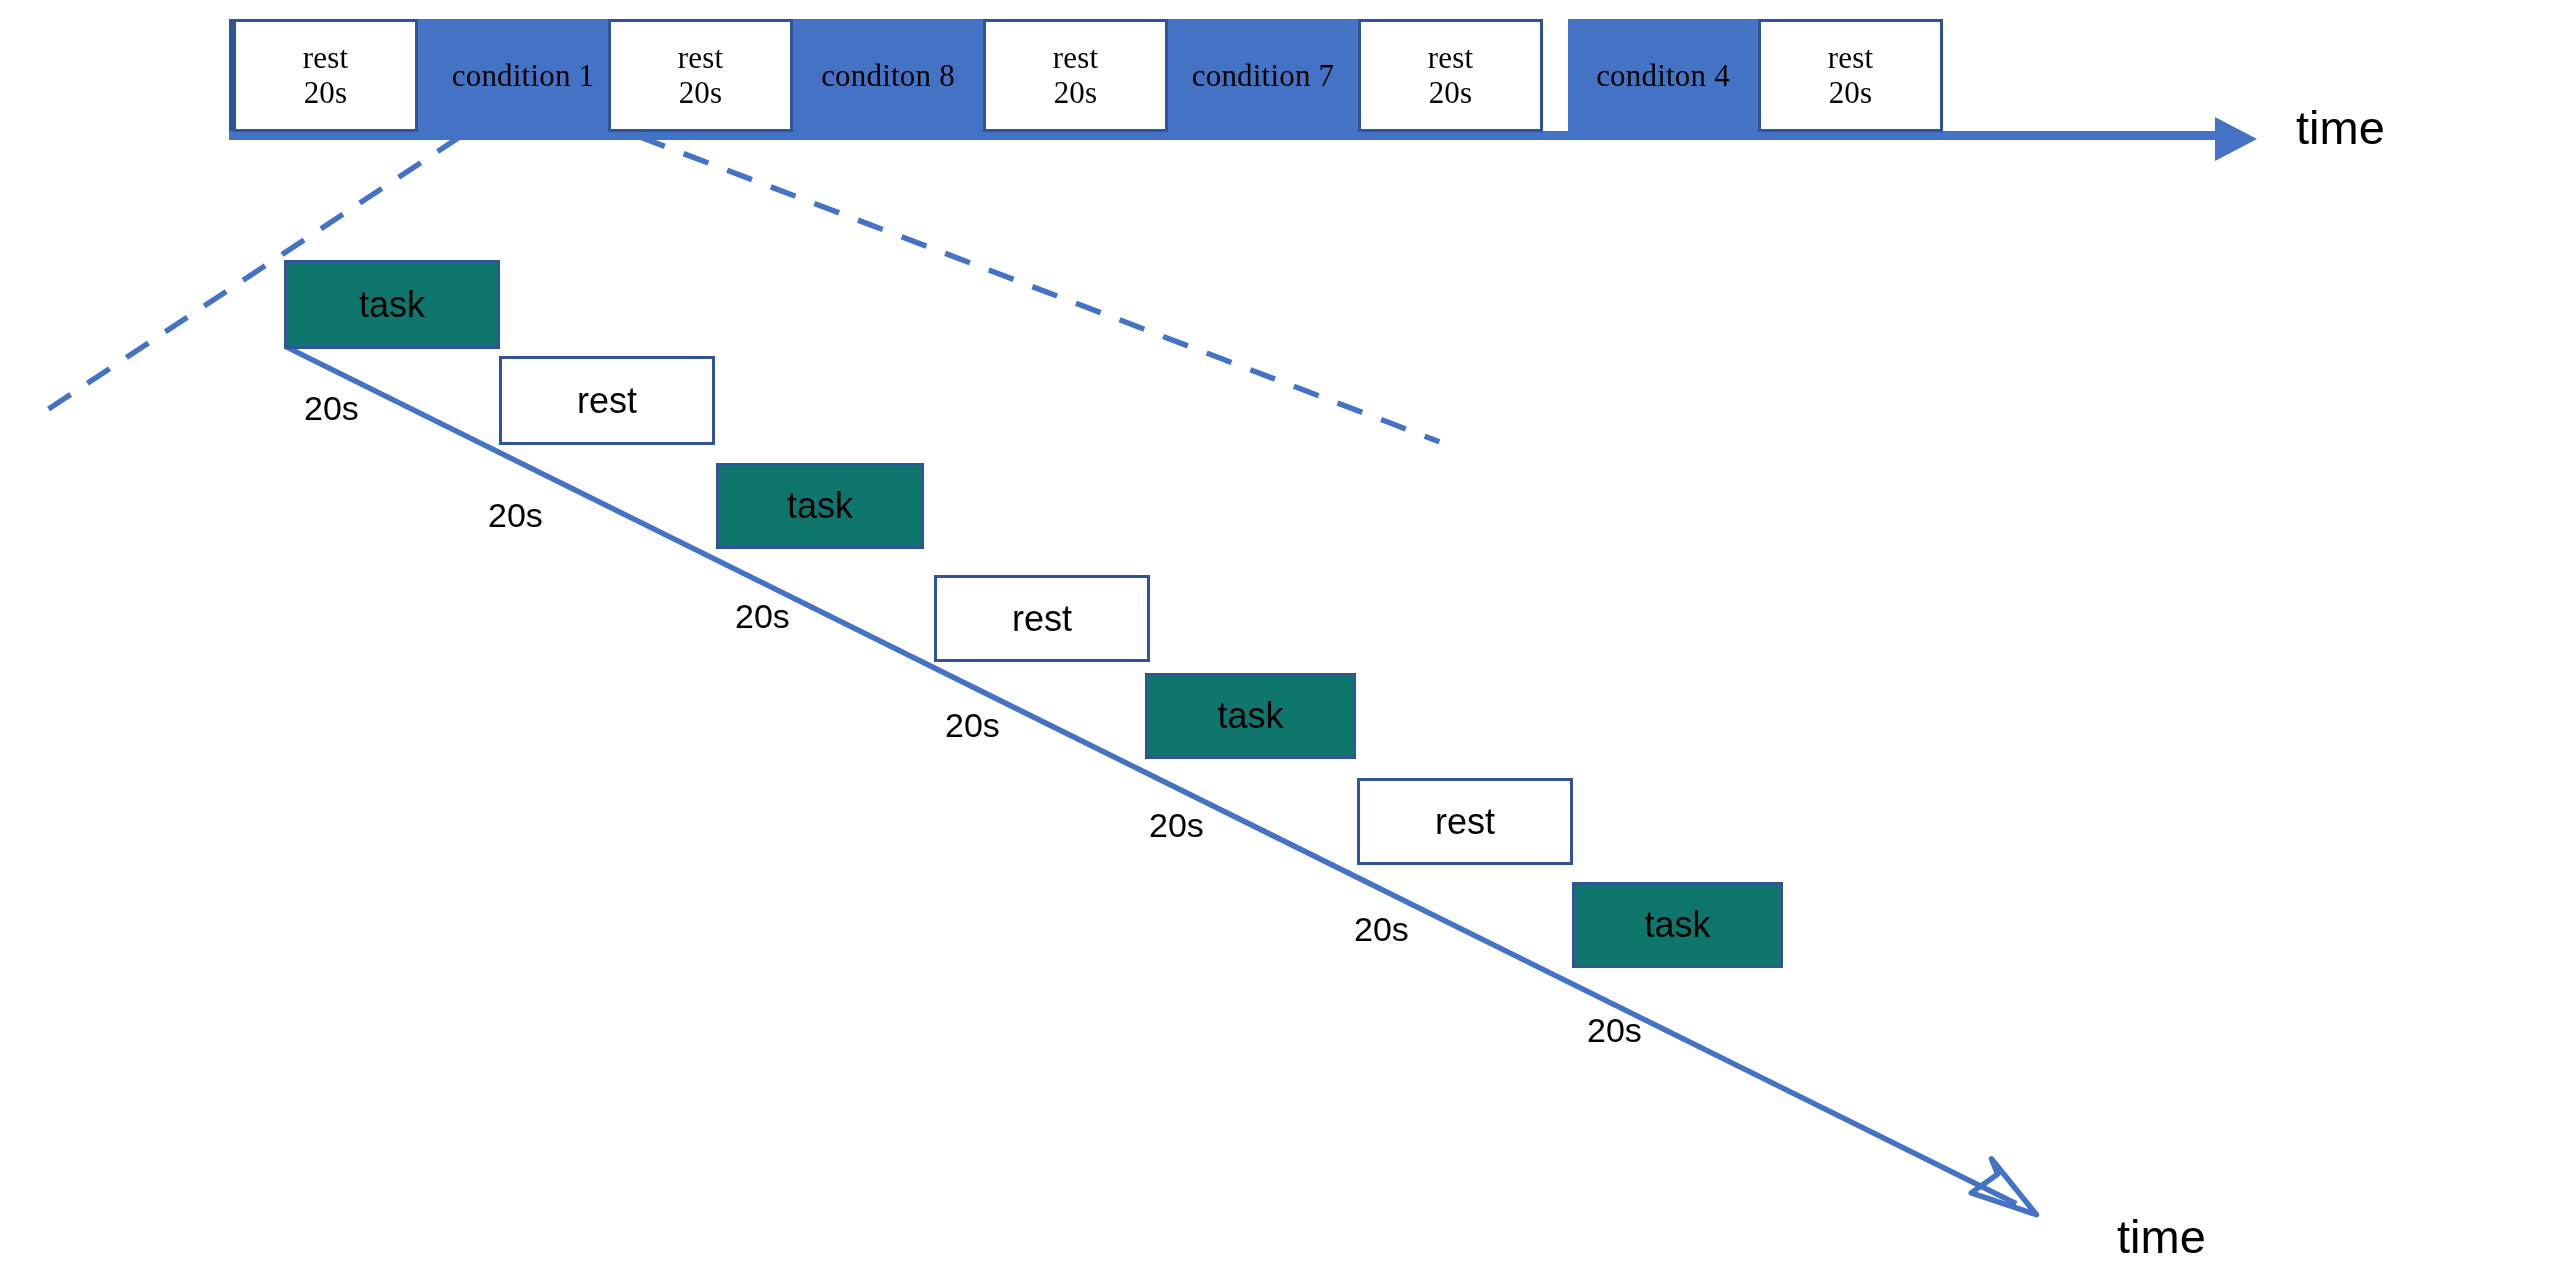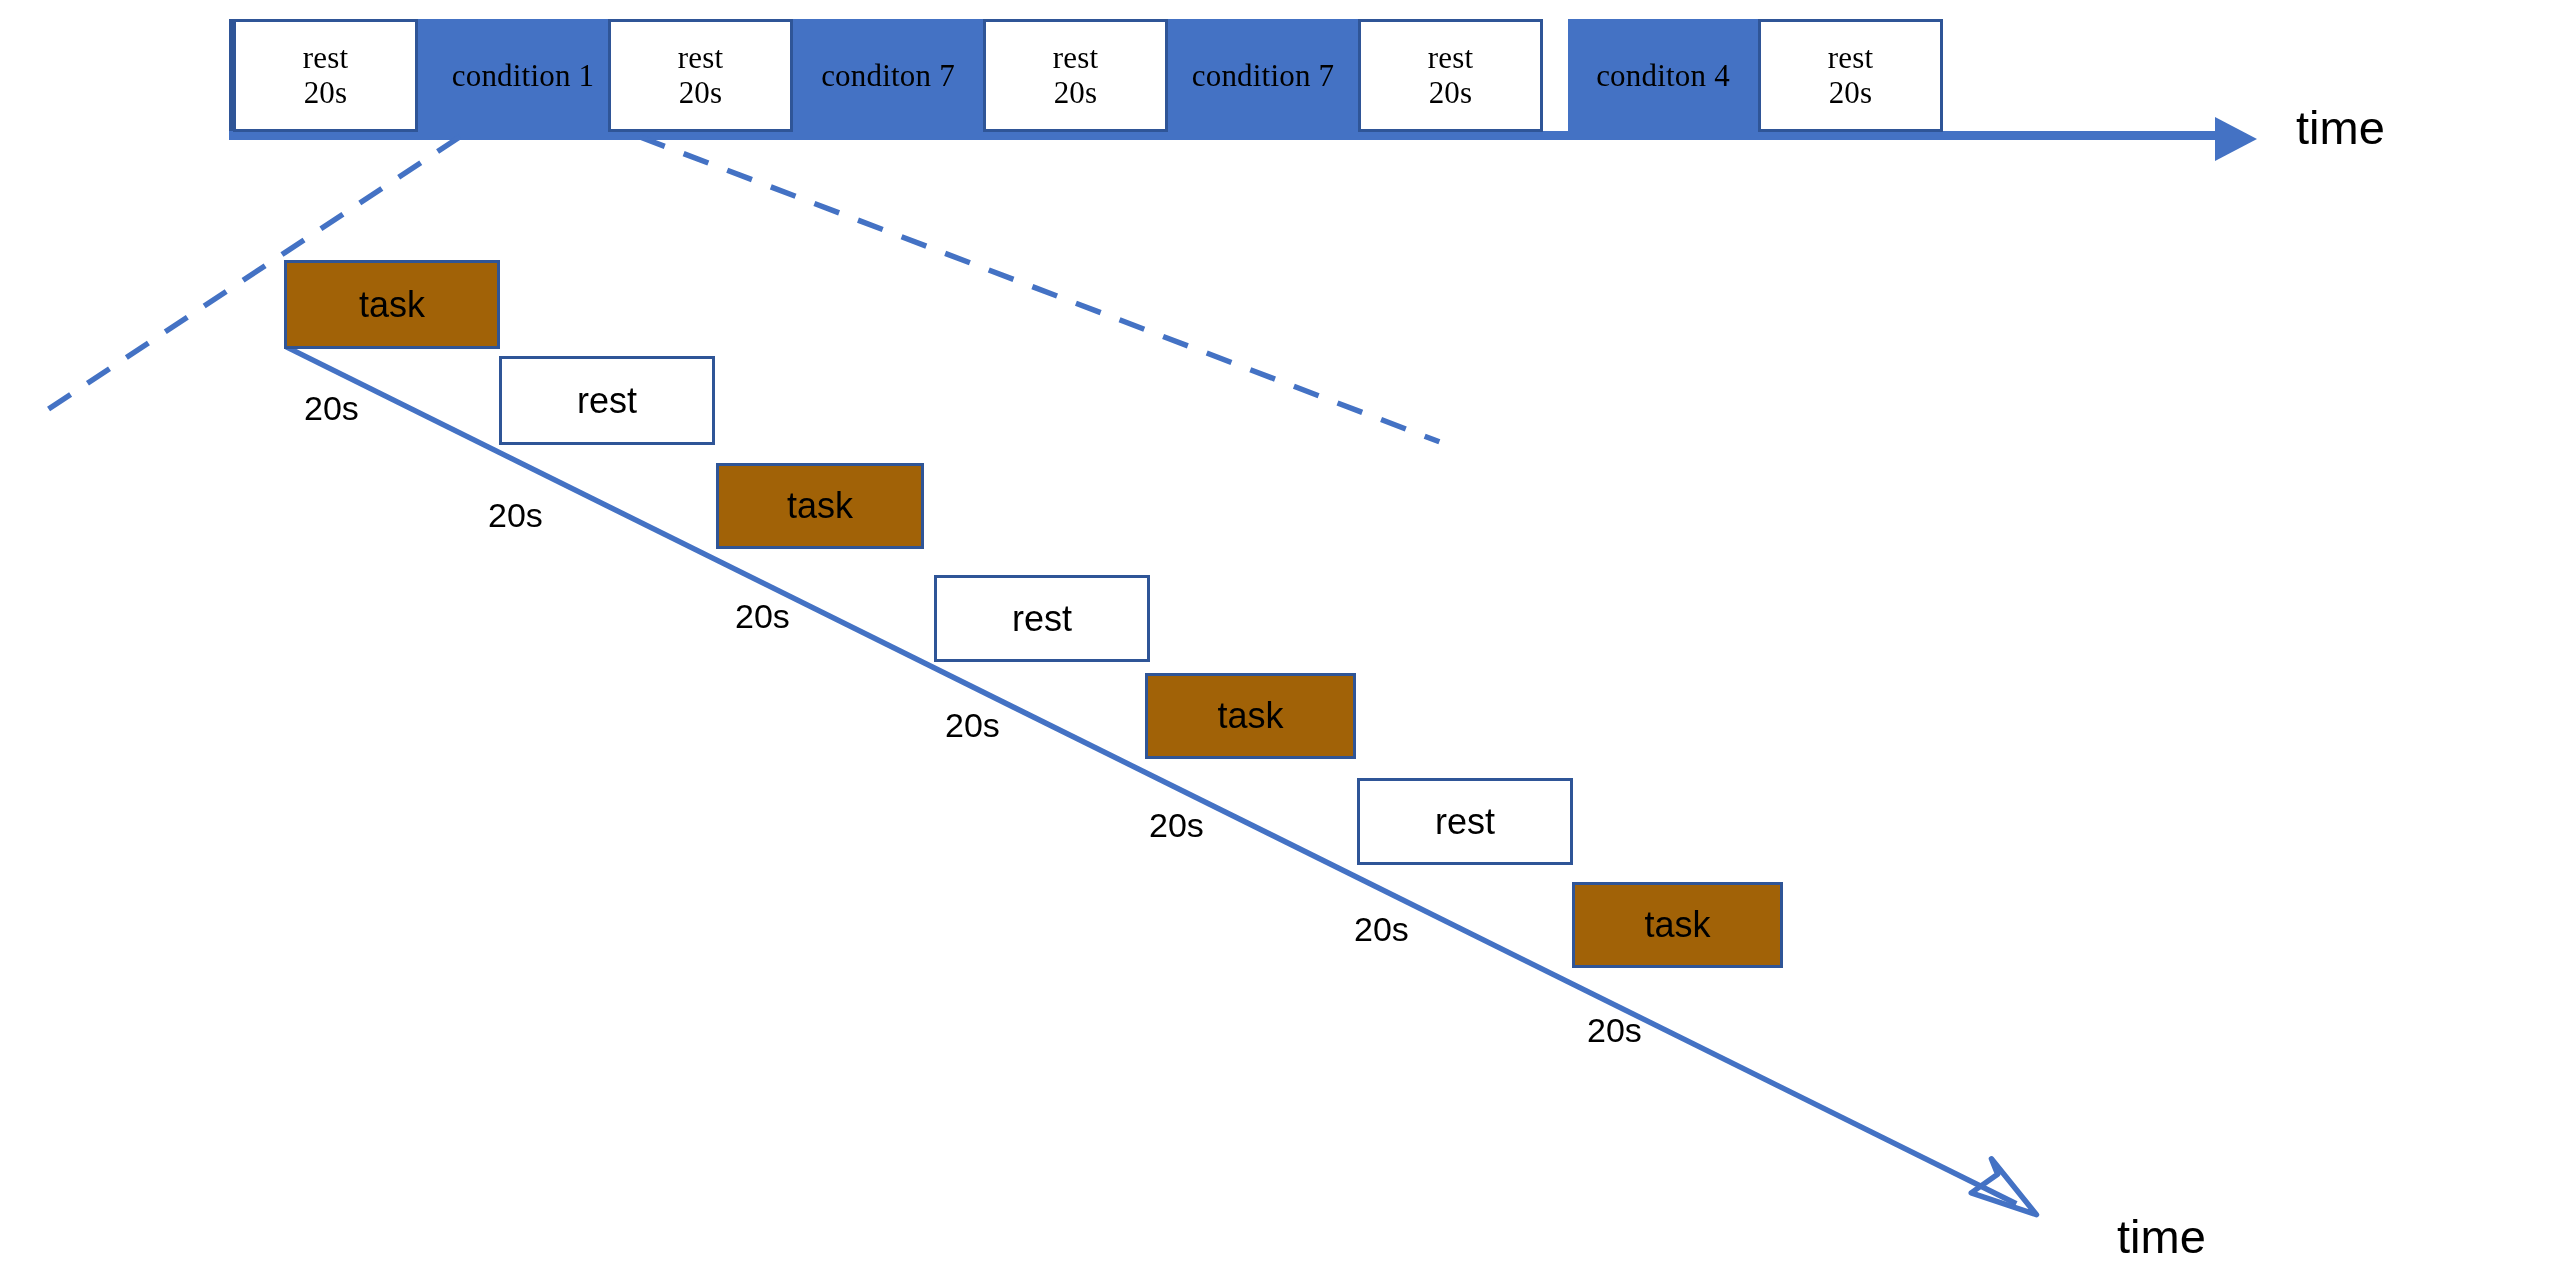"conditon 7" span { text: 7 -> 8 }
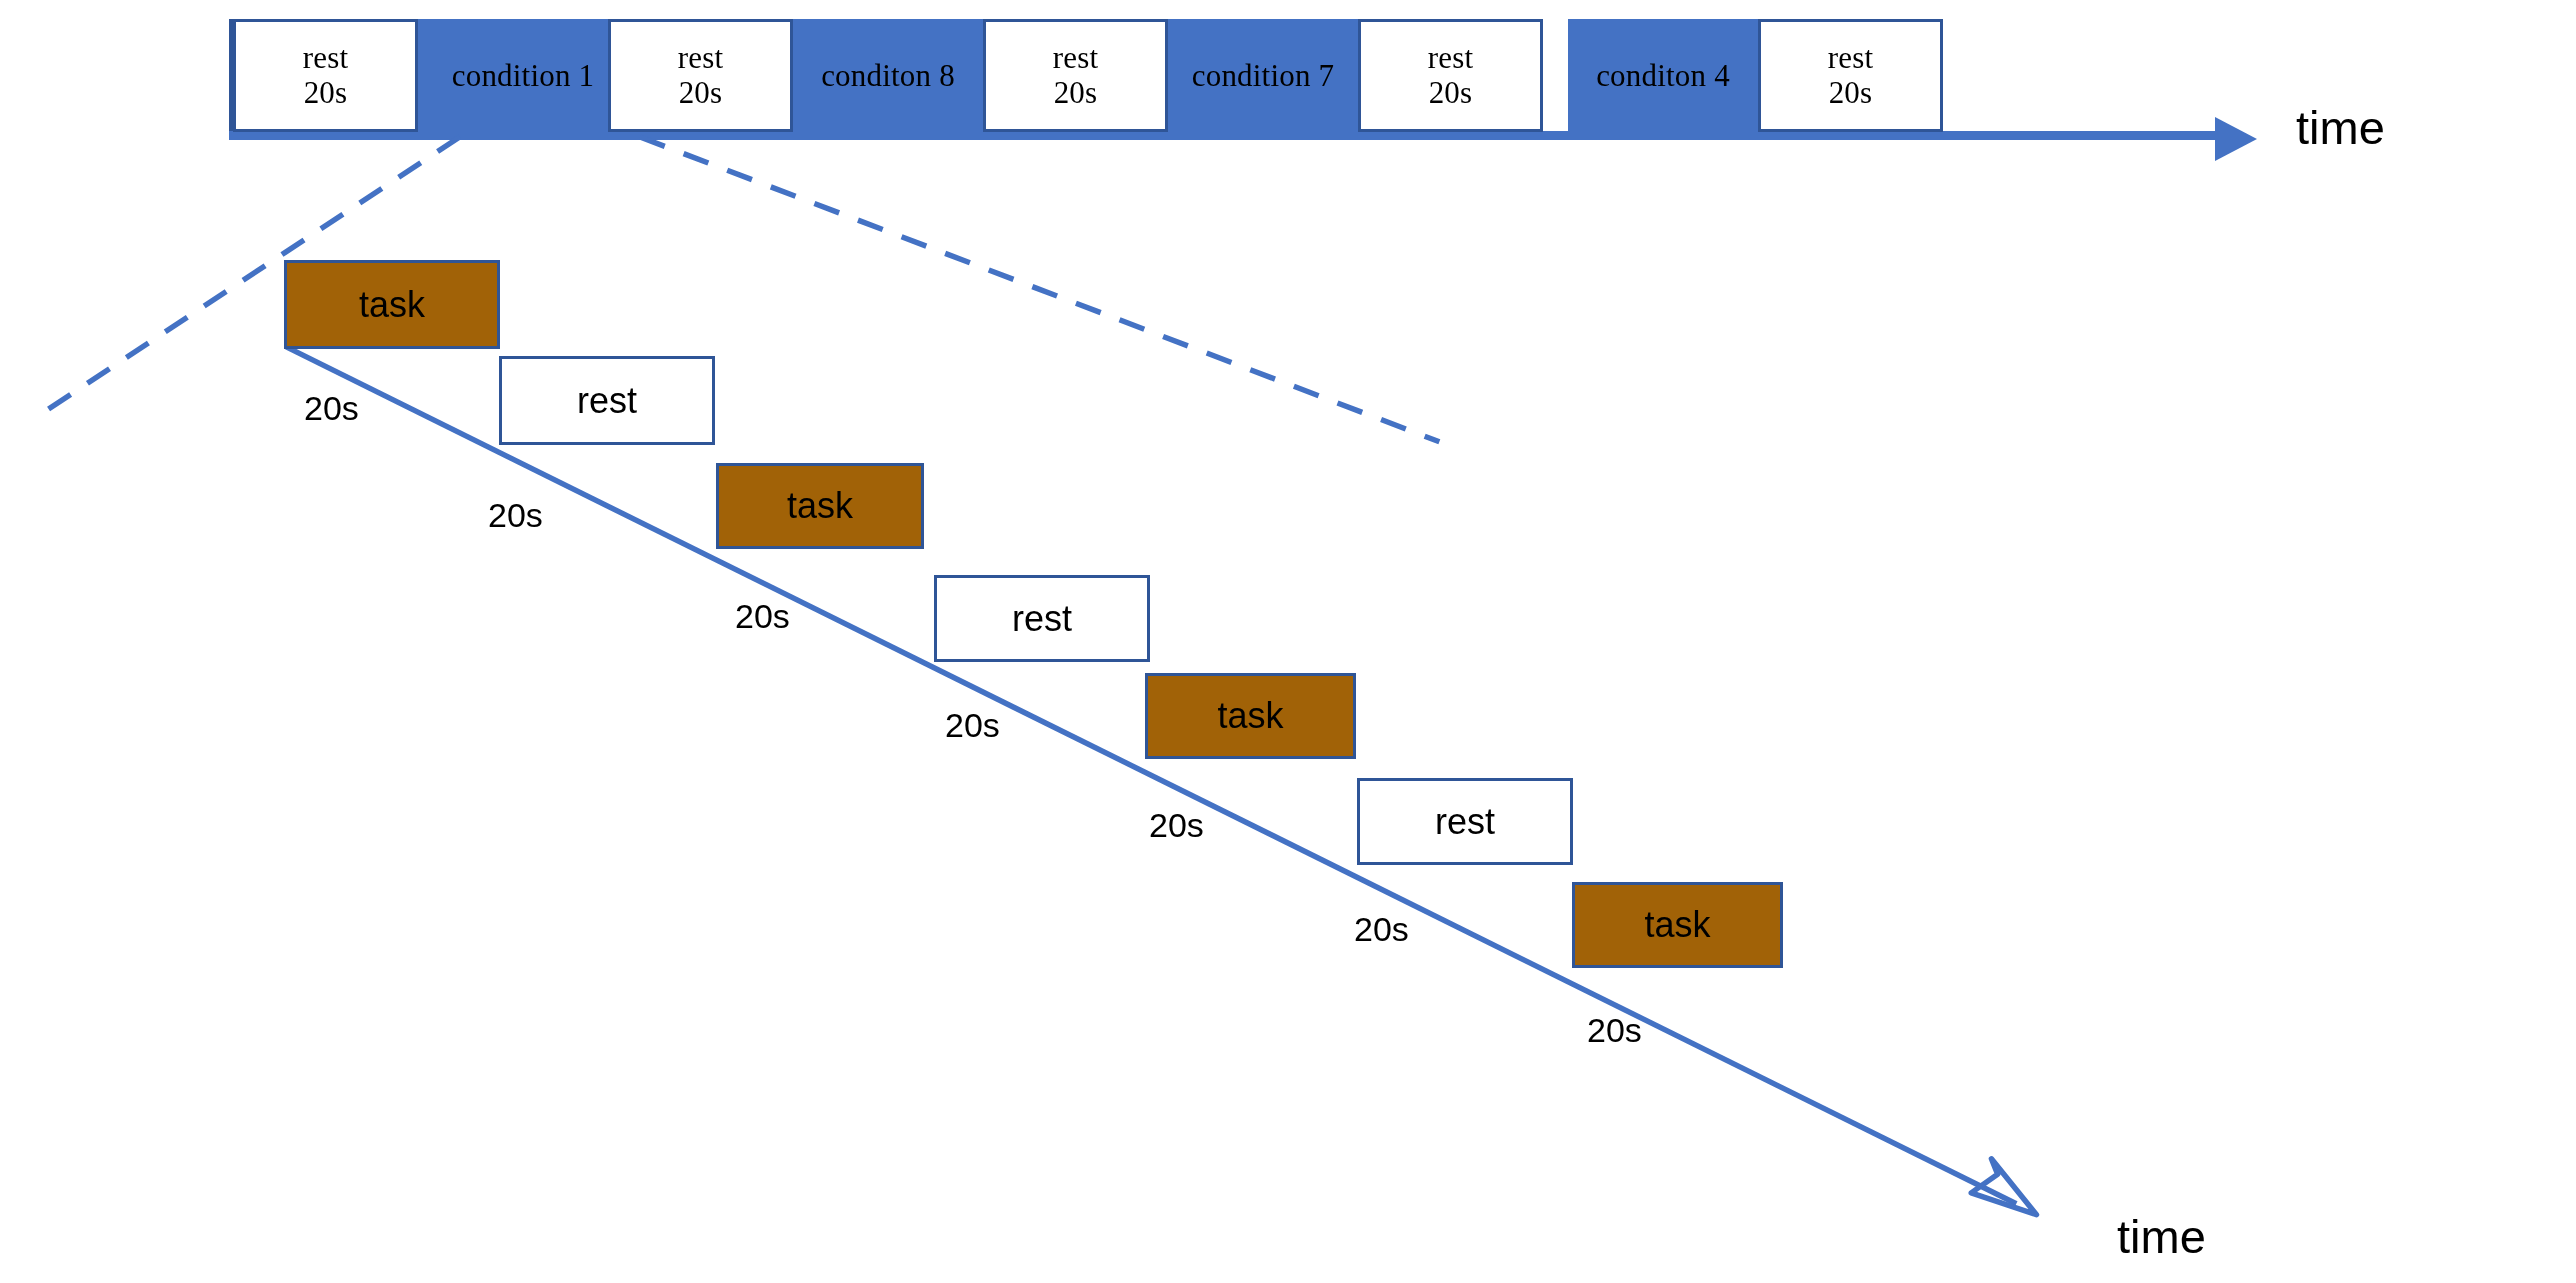"task" .casc-task { background: #a16207 -> #0f766e }
